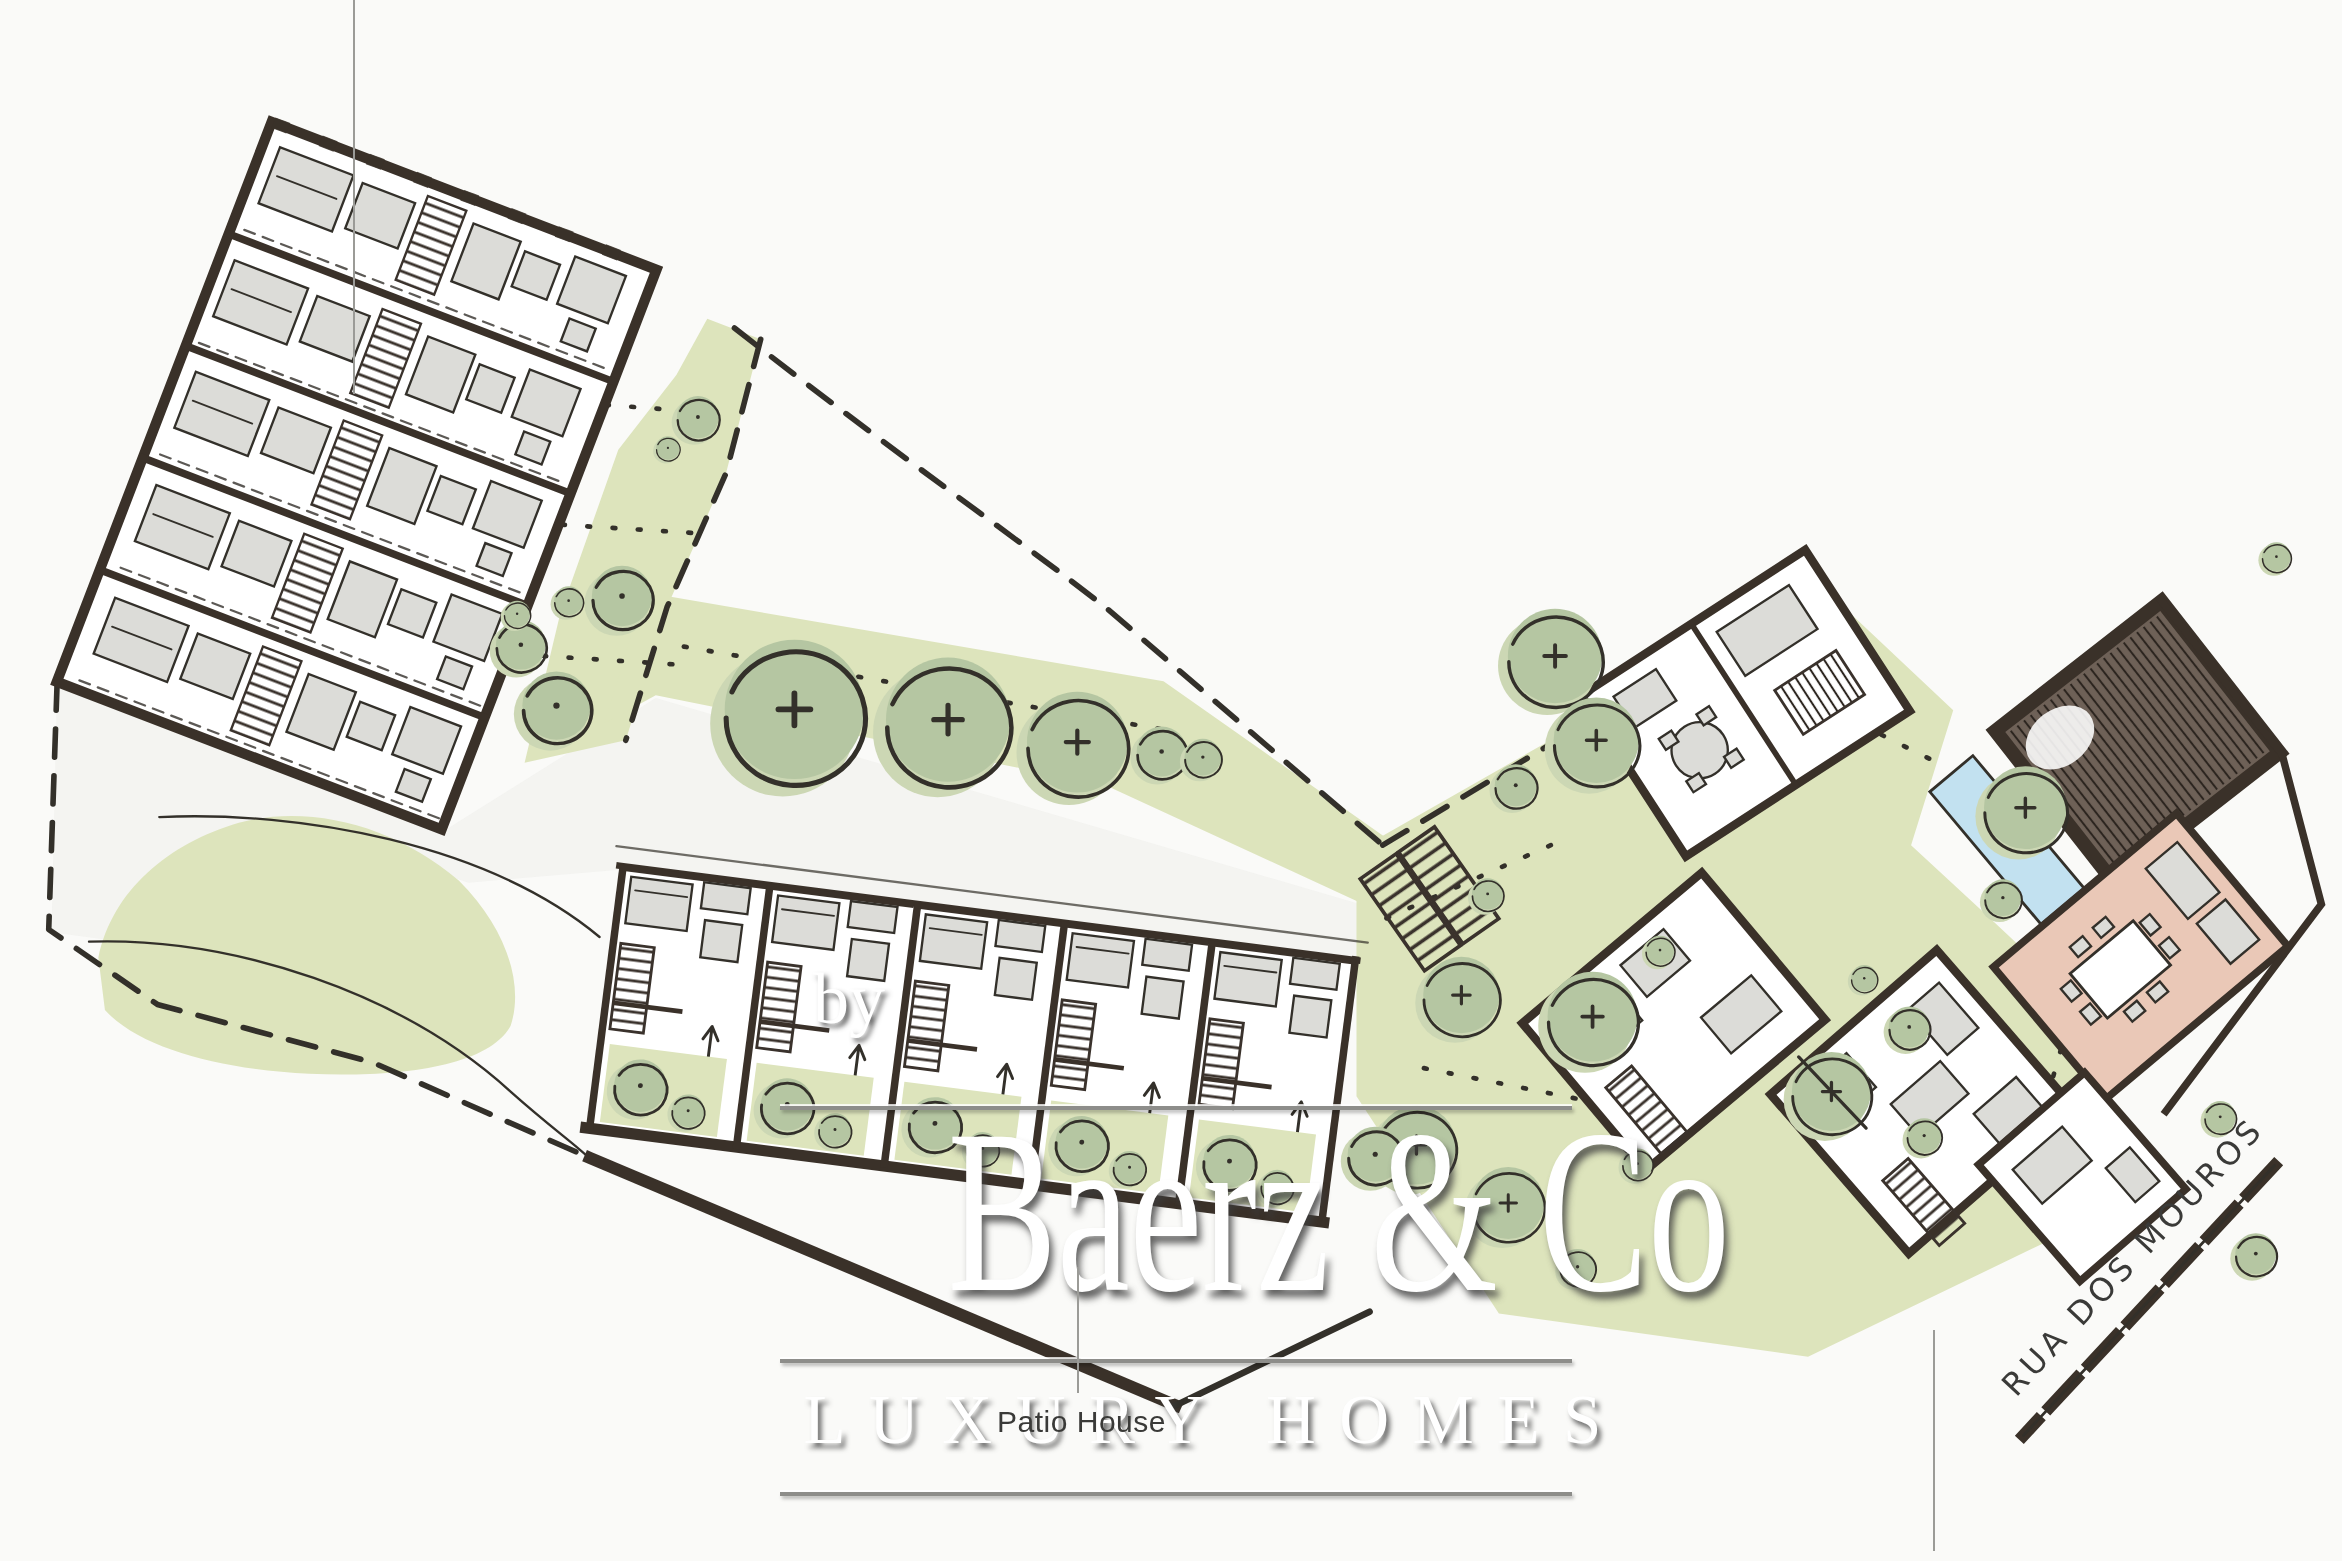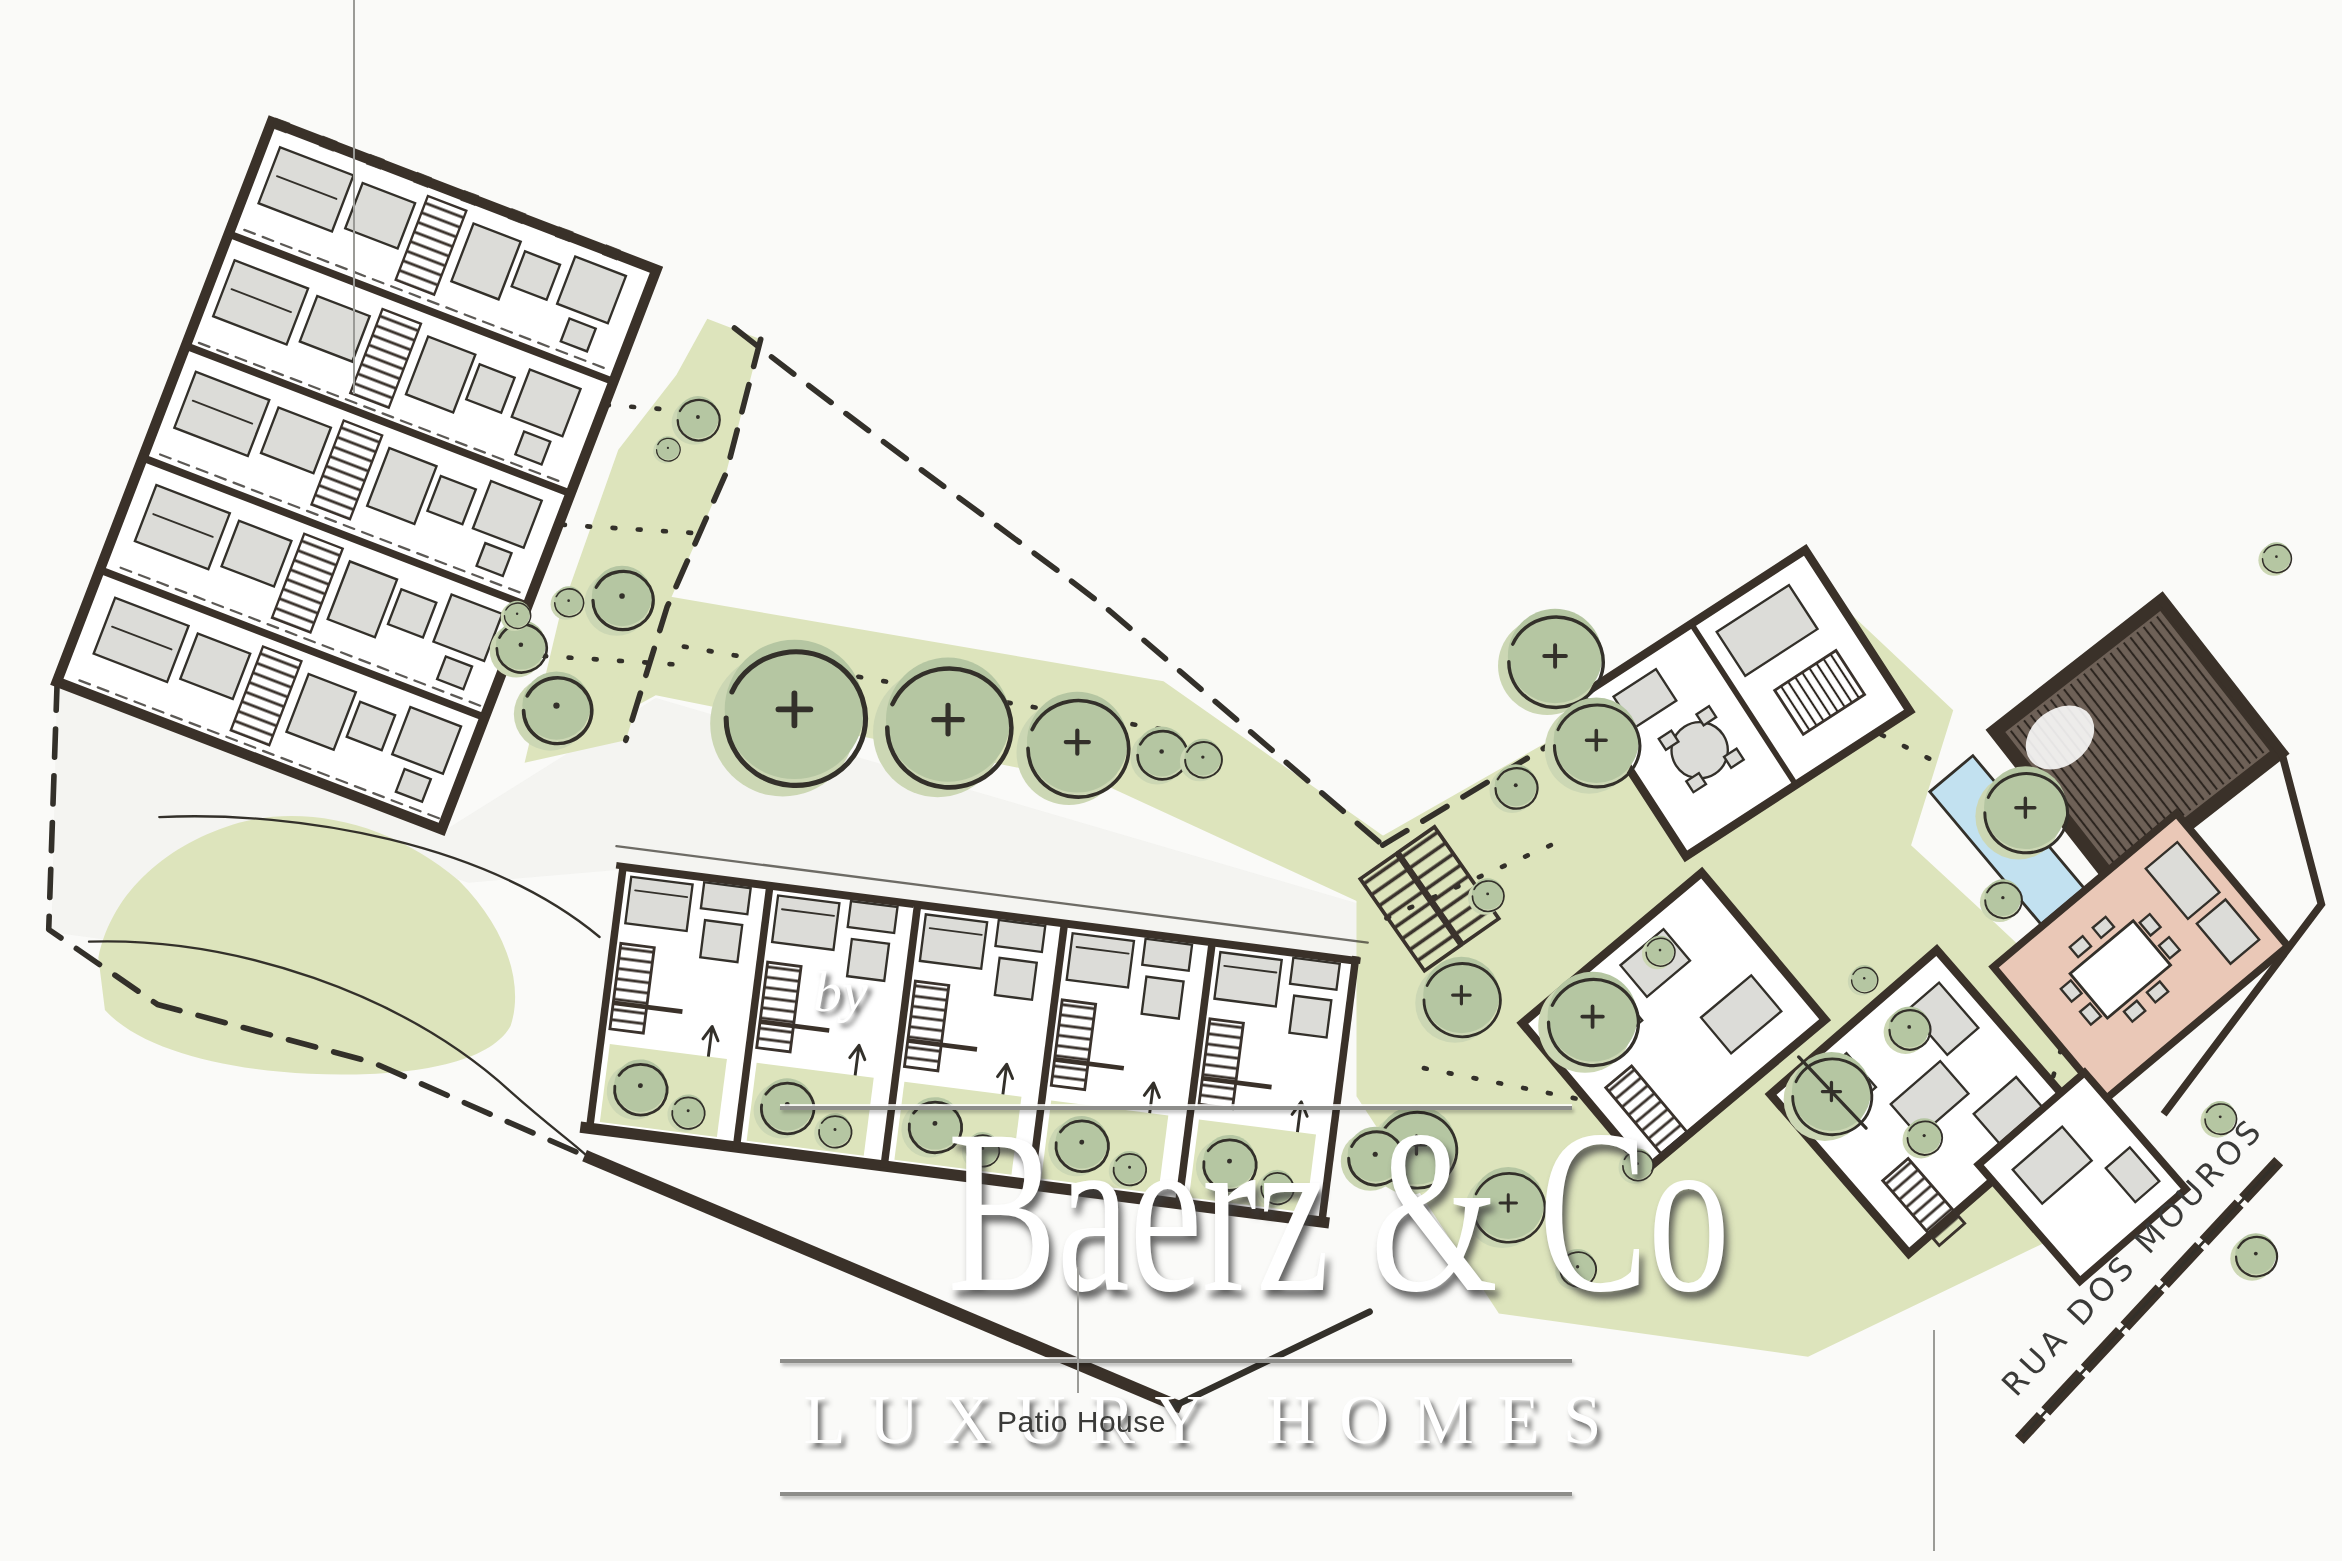"by" .wm-by { font-size: 58px -> 72px; font-style: italic -> none }
